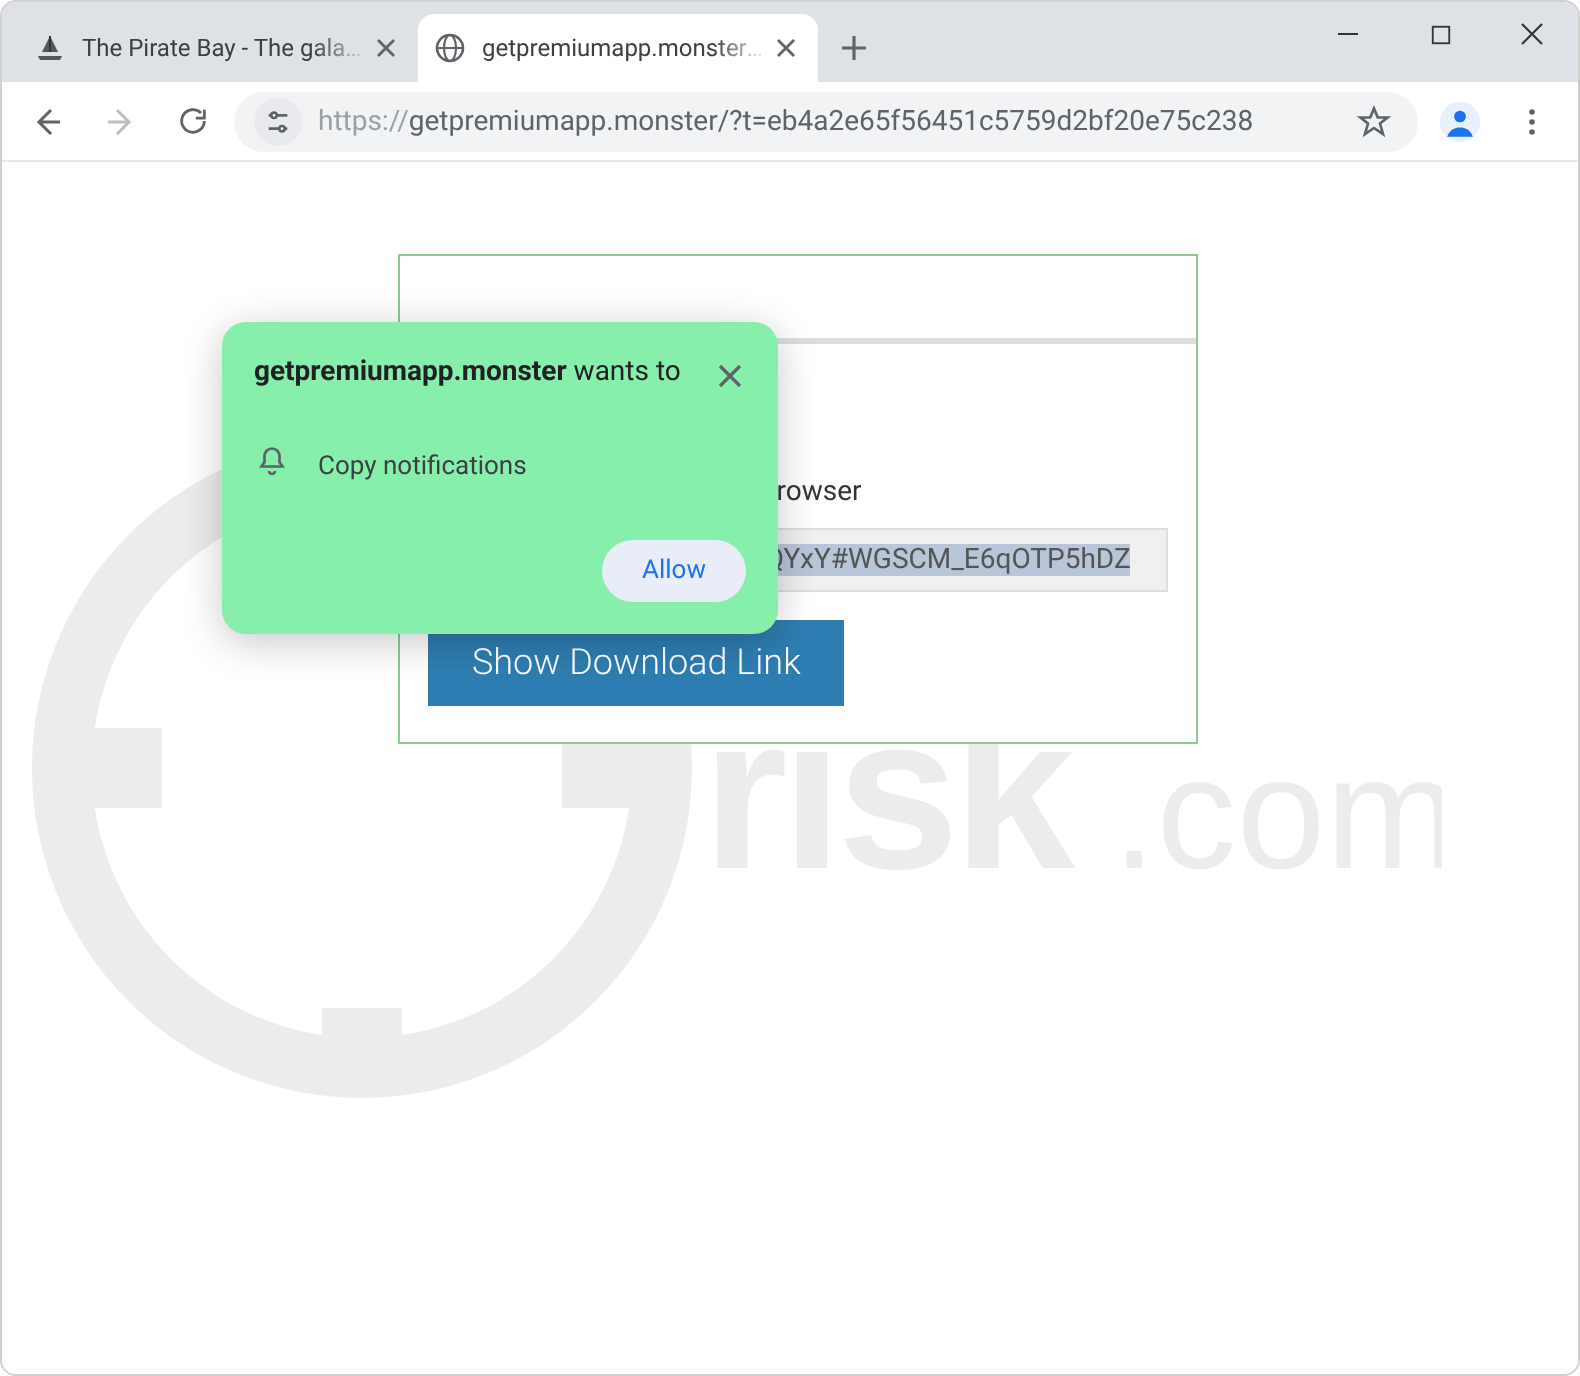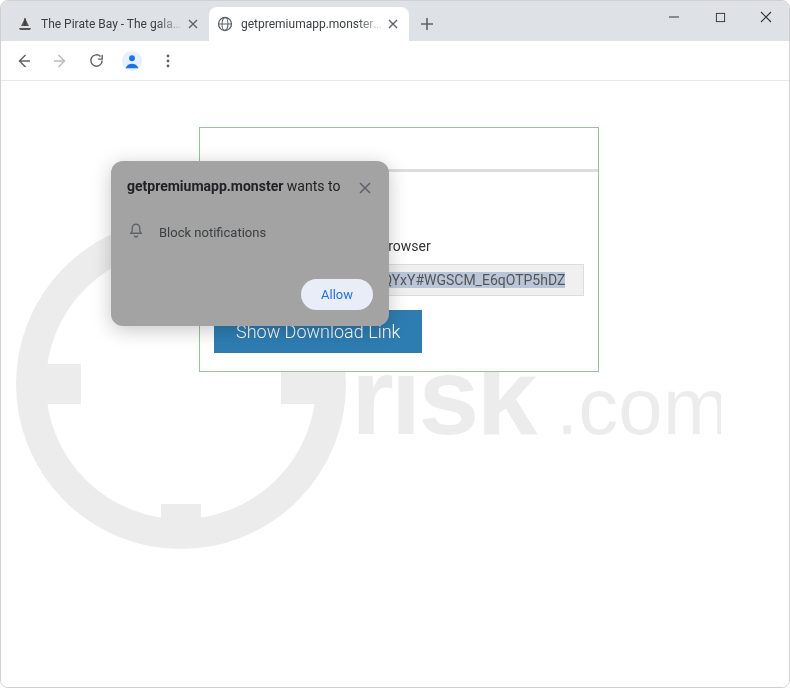"https://getpremiumapp.monster/?t=eb4a2e6" div.address-bar { html: none -> <div> <span> <svg> <path></path> <circle></circle> <circle></circle> </svg> </span> <div> <span>https://</span><span>getpremiumapp.monster/?t=eb4a2e65f56451c5759d2bf20e75c238</span> </div> <span> <svg> <path></path> </svg> </span> </div> }
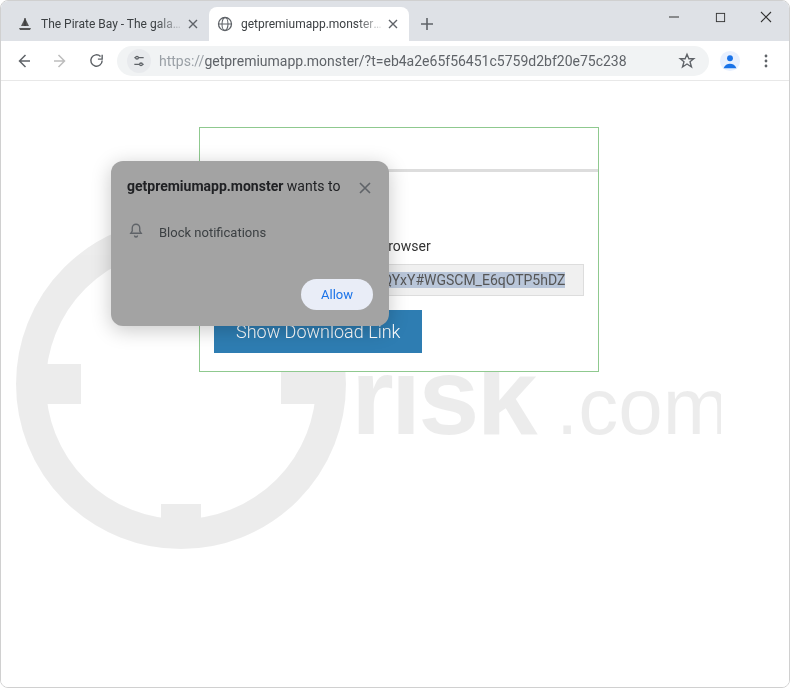"getpremiumapp.monster wants to" .perm-popup { background: #a3a3a3 -> #86efac }
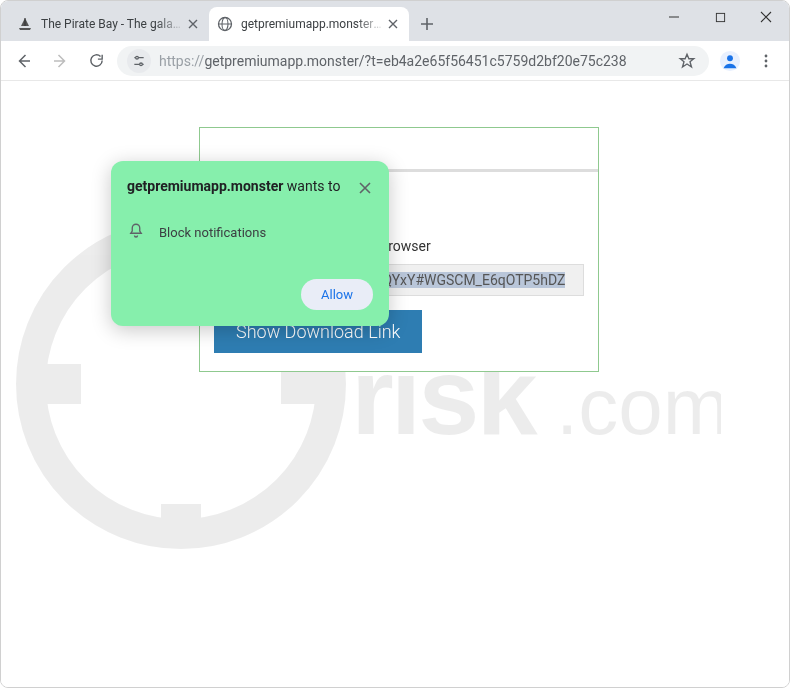"Block notifications" span { text: Block -> Copy }
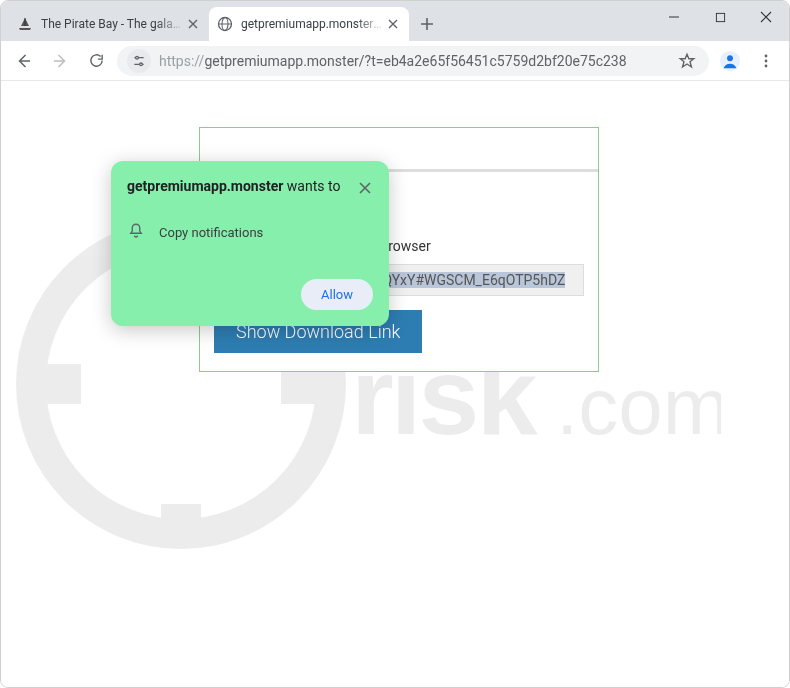"Allow" .perm-actions { margin-top: 36px -> 26px }
